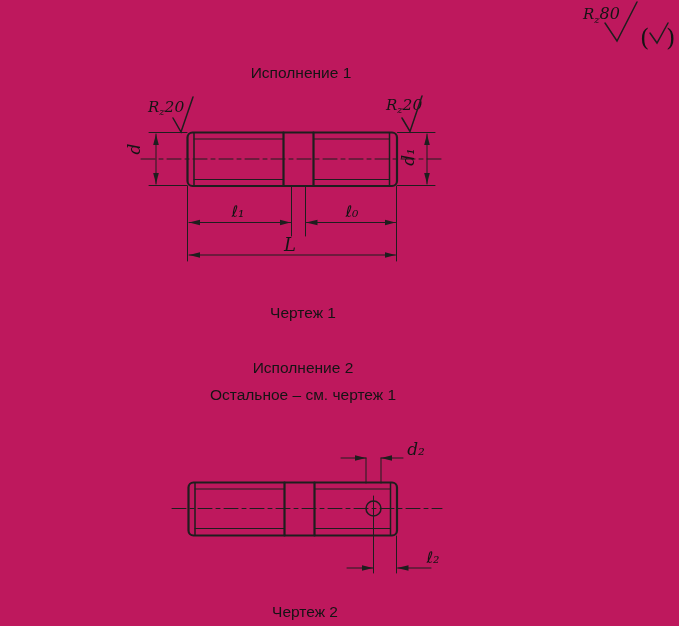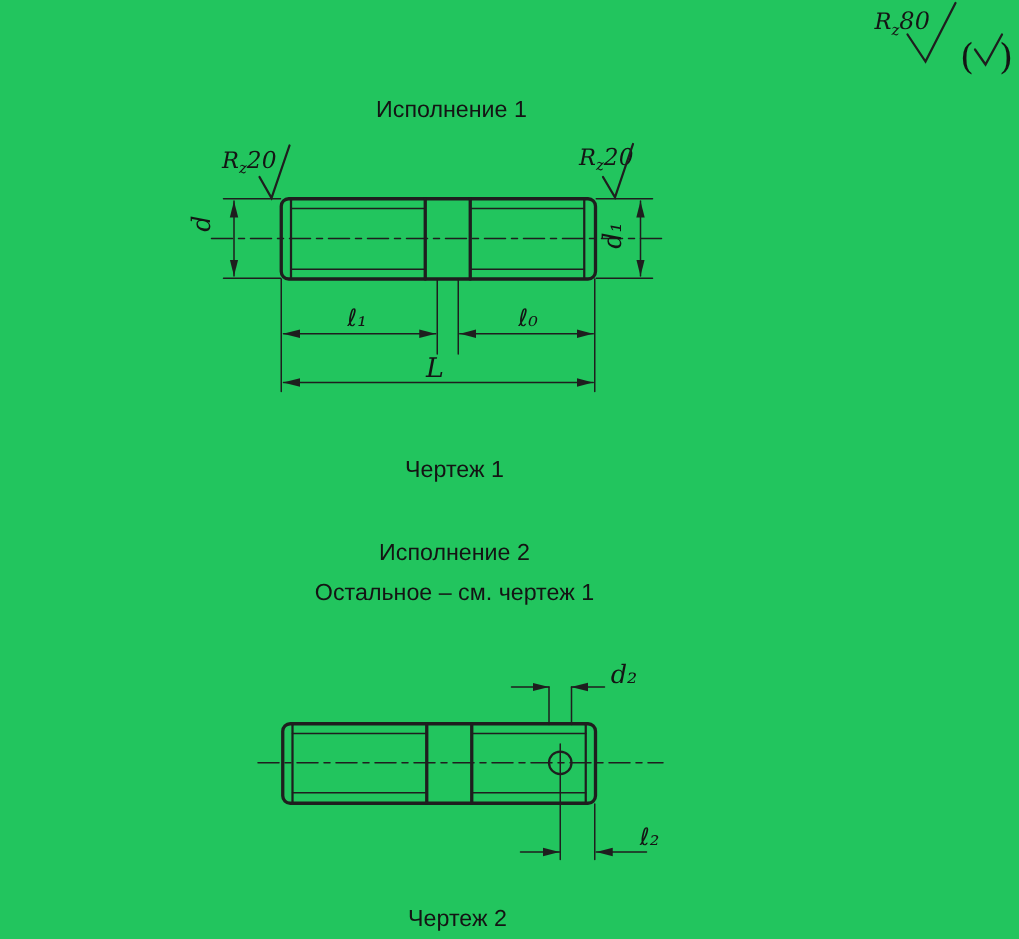"Rz 80" .canvas { background: #22c55e -> #be185d }
